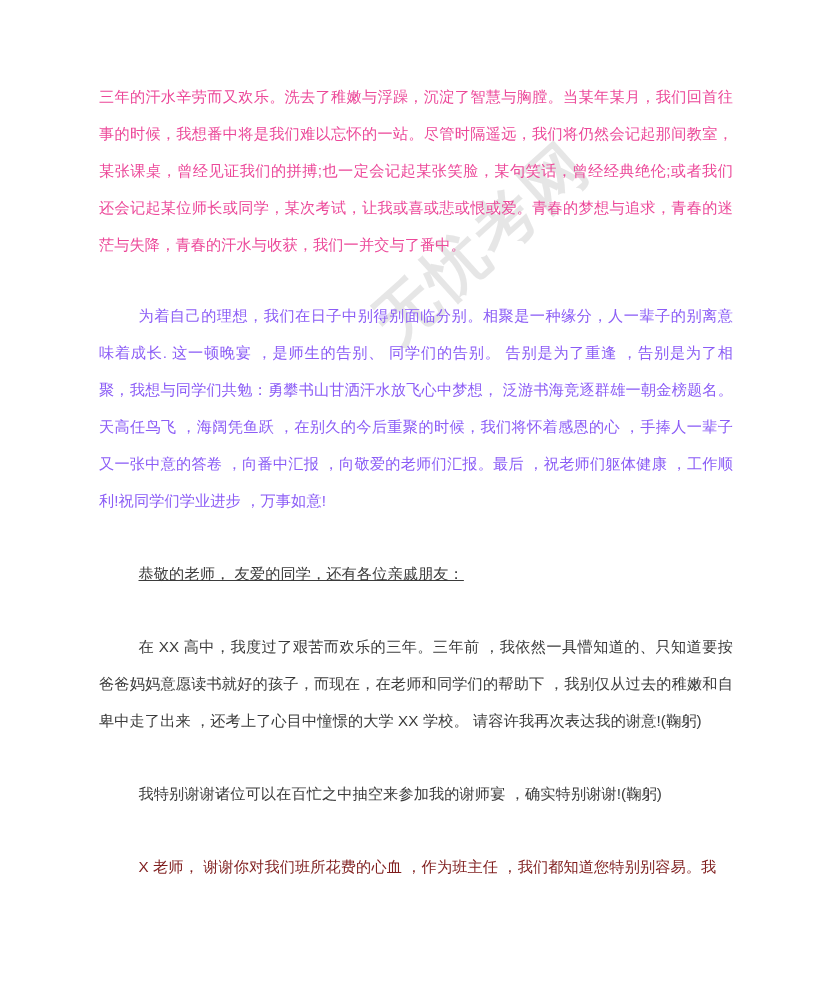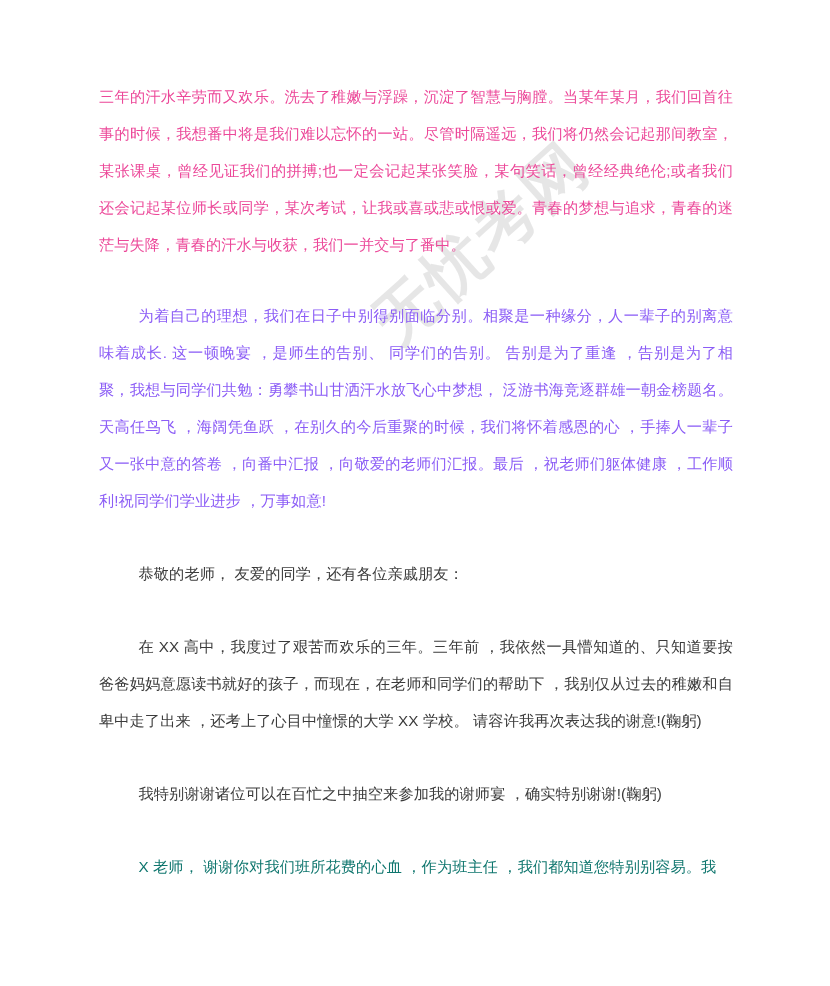"恭敬的老师， 友爱的同学，还有各位亲戚朋友：" p.para { text-decoration: none -> underline }
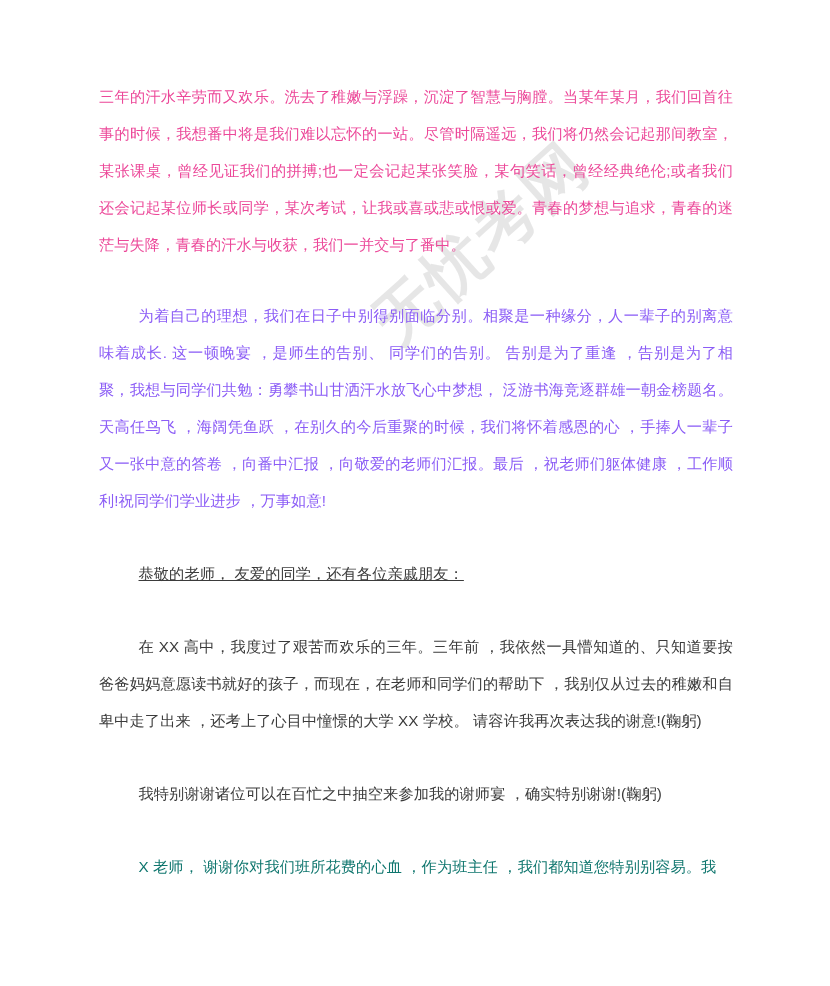"X 老师， 谢谢你对我们班所花费的心血 ，作为班主任" p.para { color: #0f766e -> #7f1d1d }
